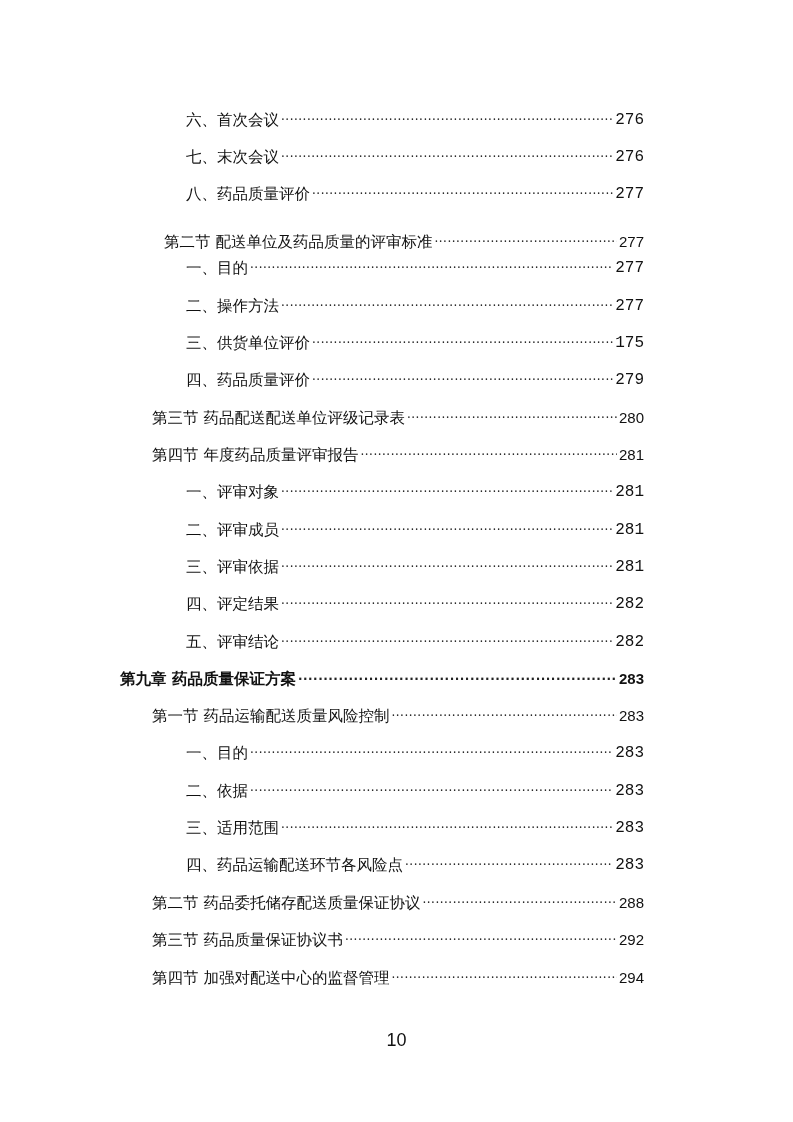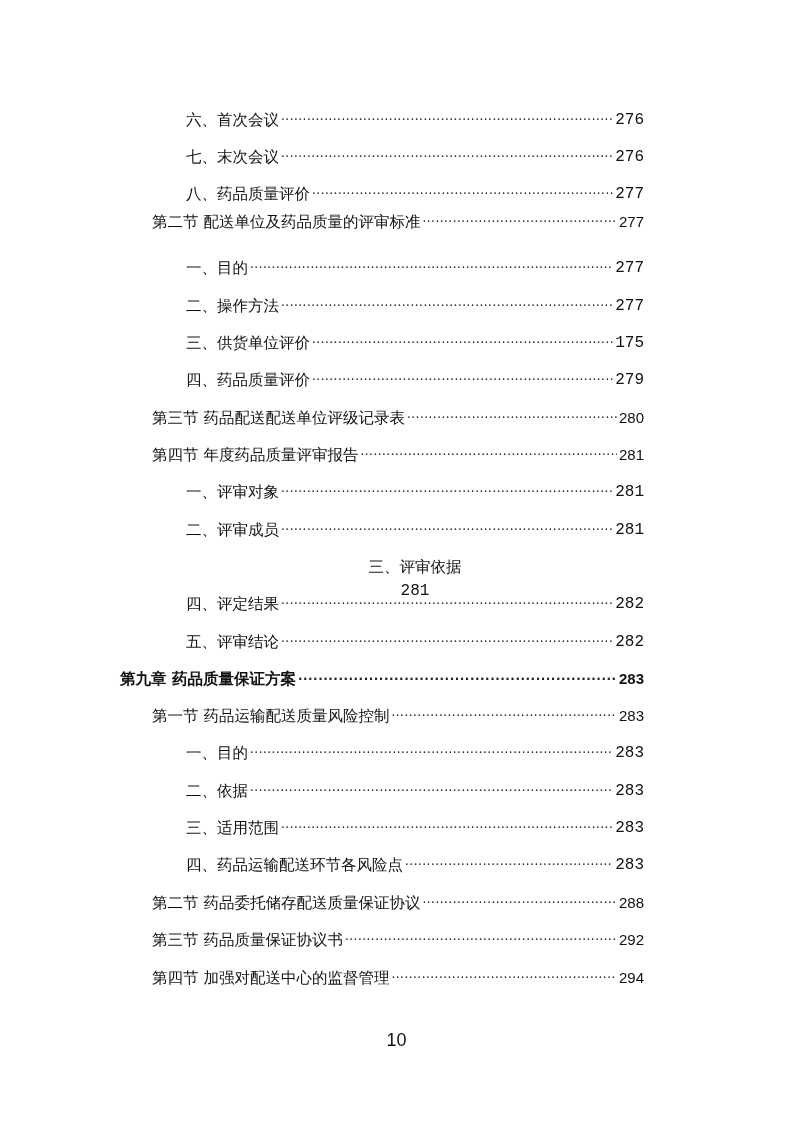"六、首次会议" .toc-line { align-items: center -> flex-end }
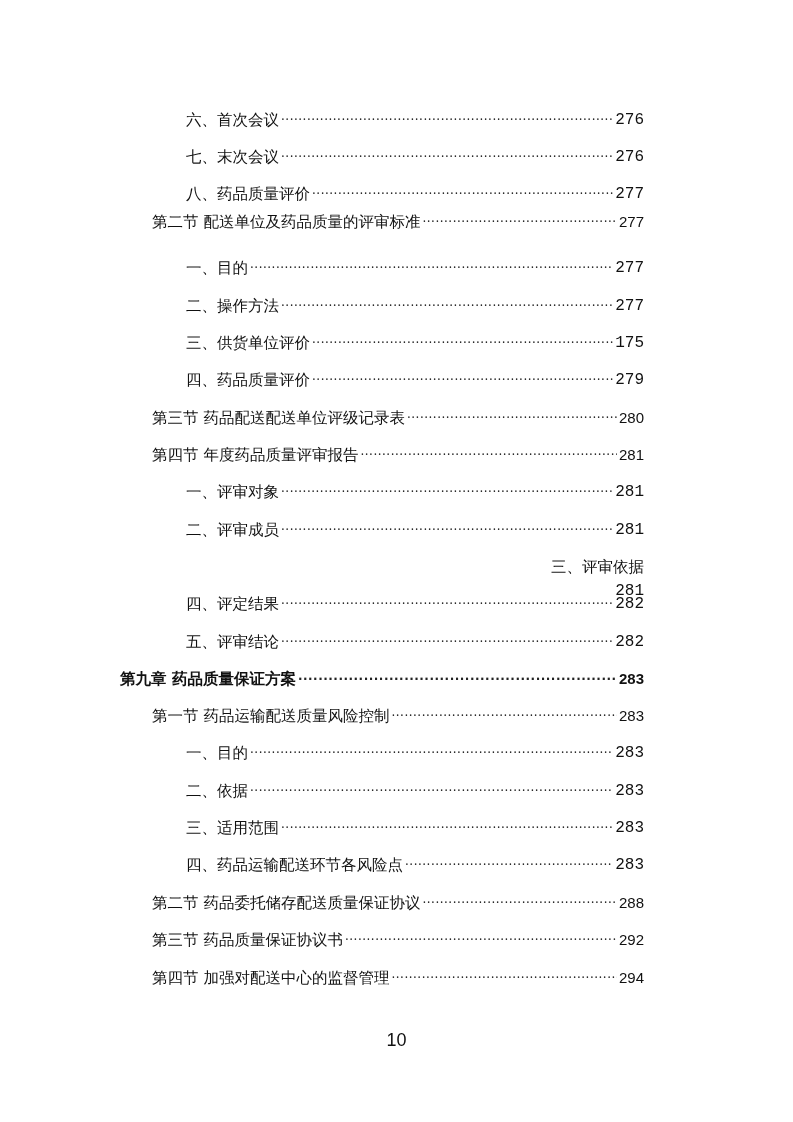"第二节 配送单位及药品质量的评审标准" div.toc-line { margin-left: none -> 12px; top: 210px -> 230px }
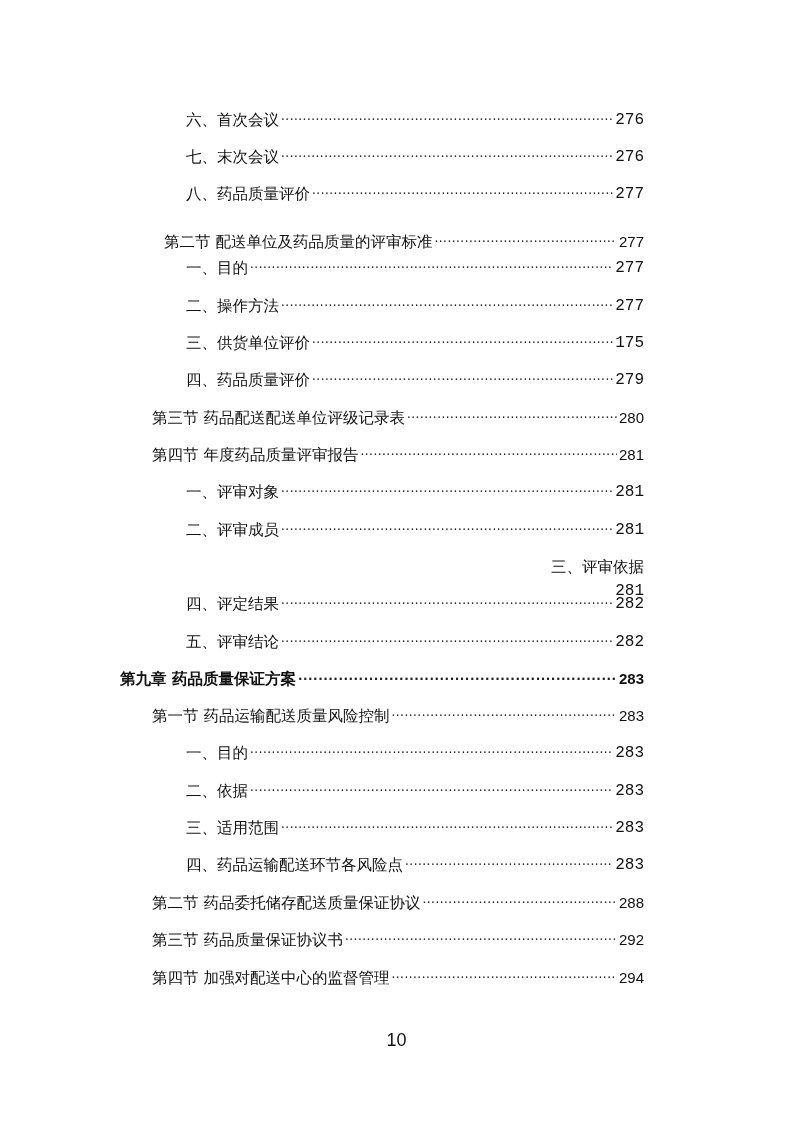"三、评审依据" div.toc-line { flex-direction: column -> none }
